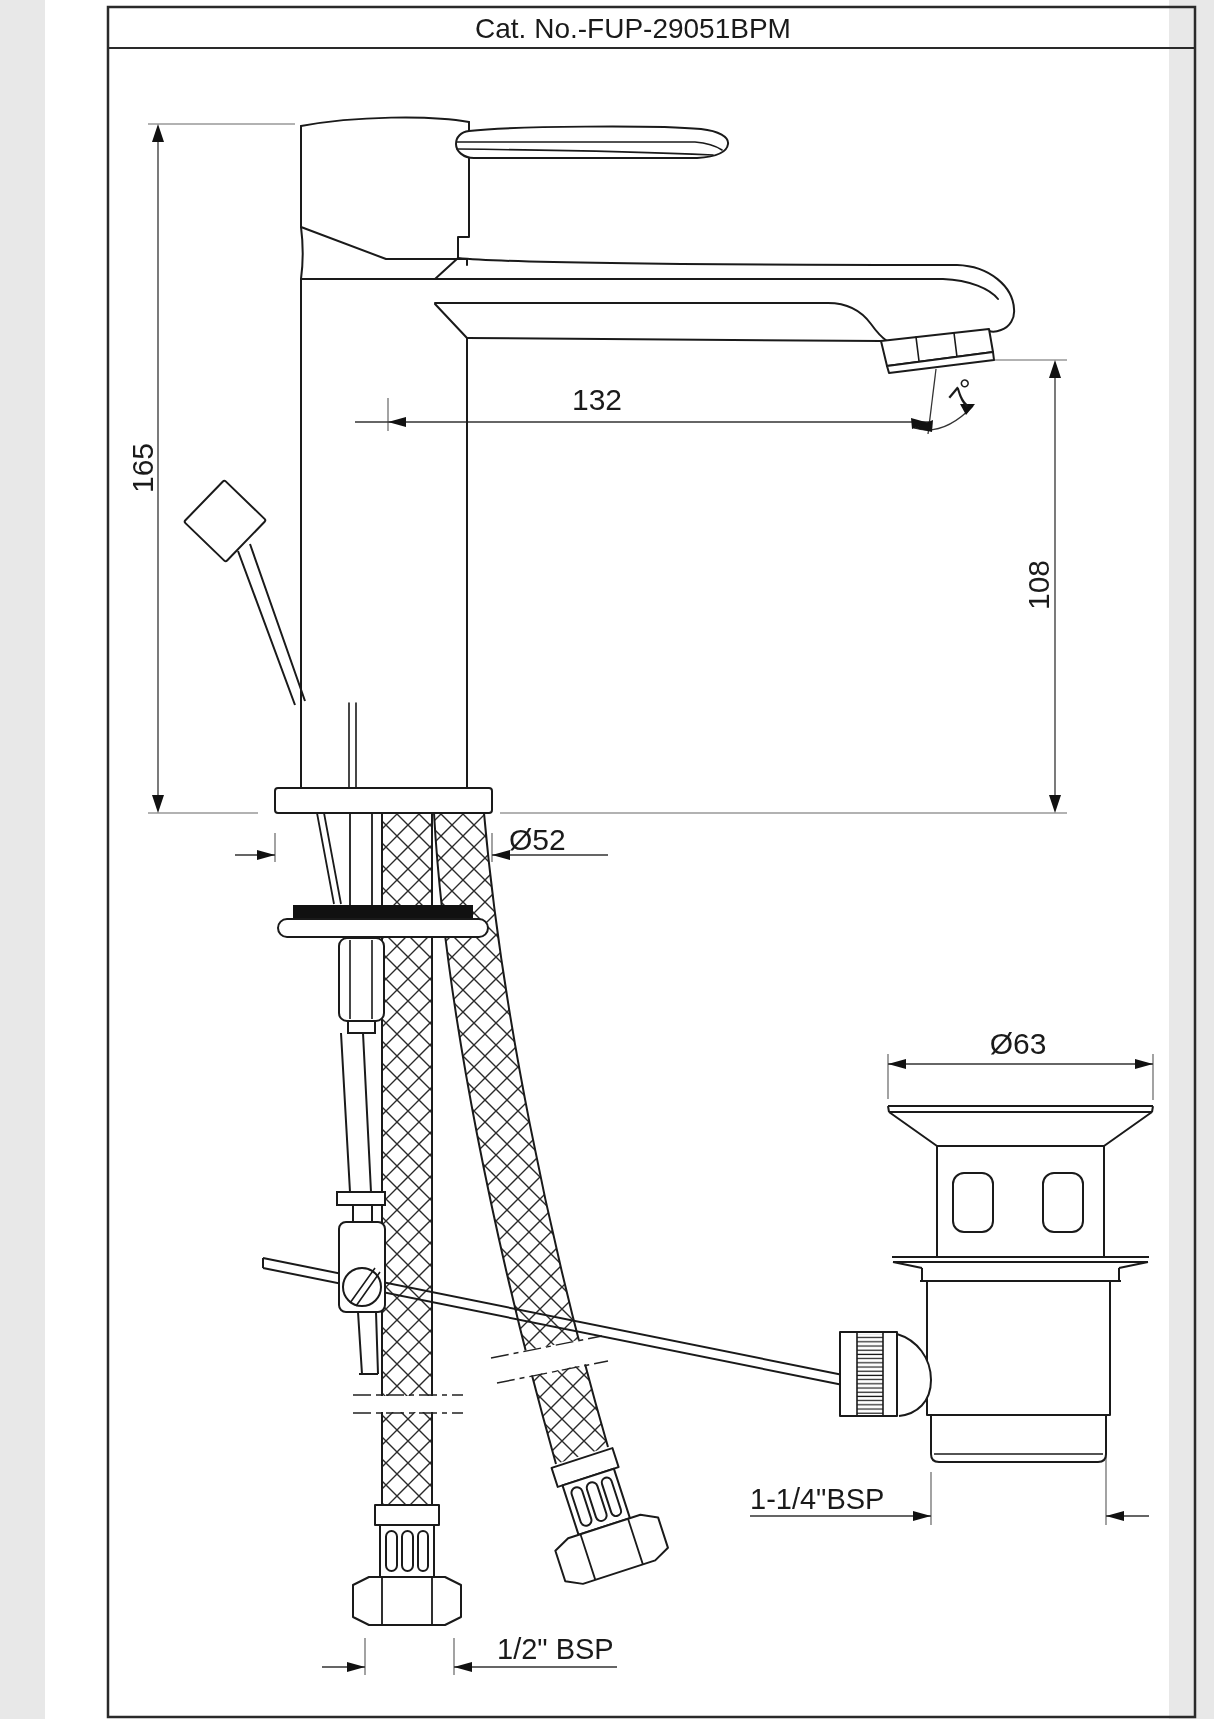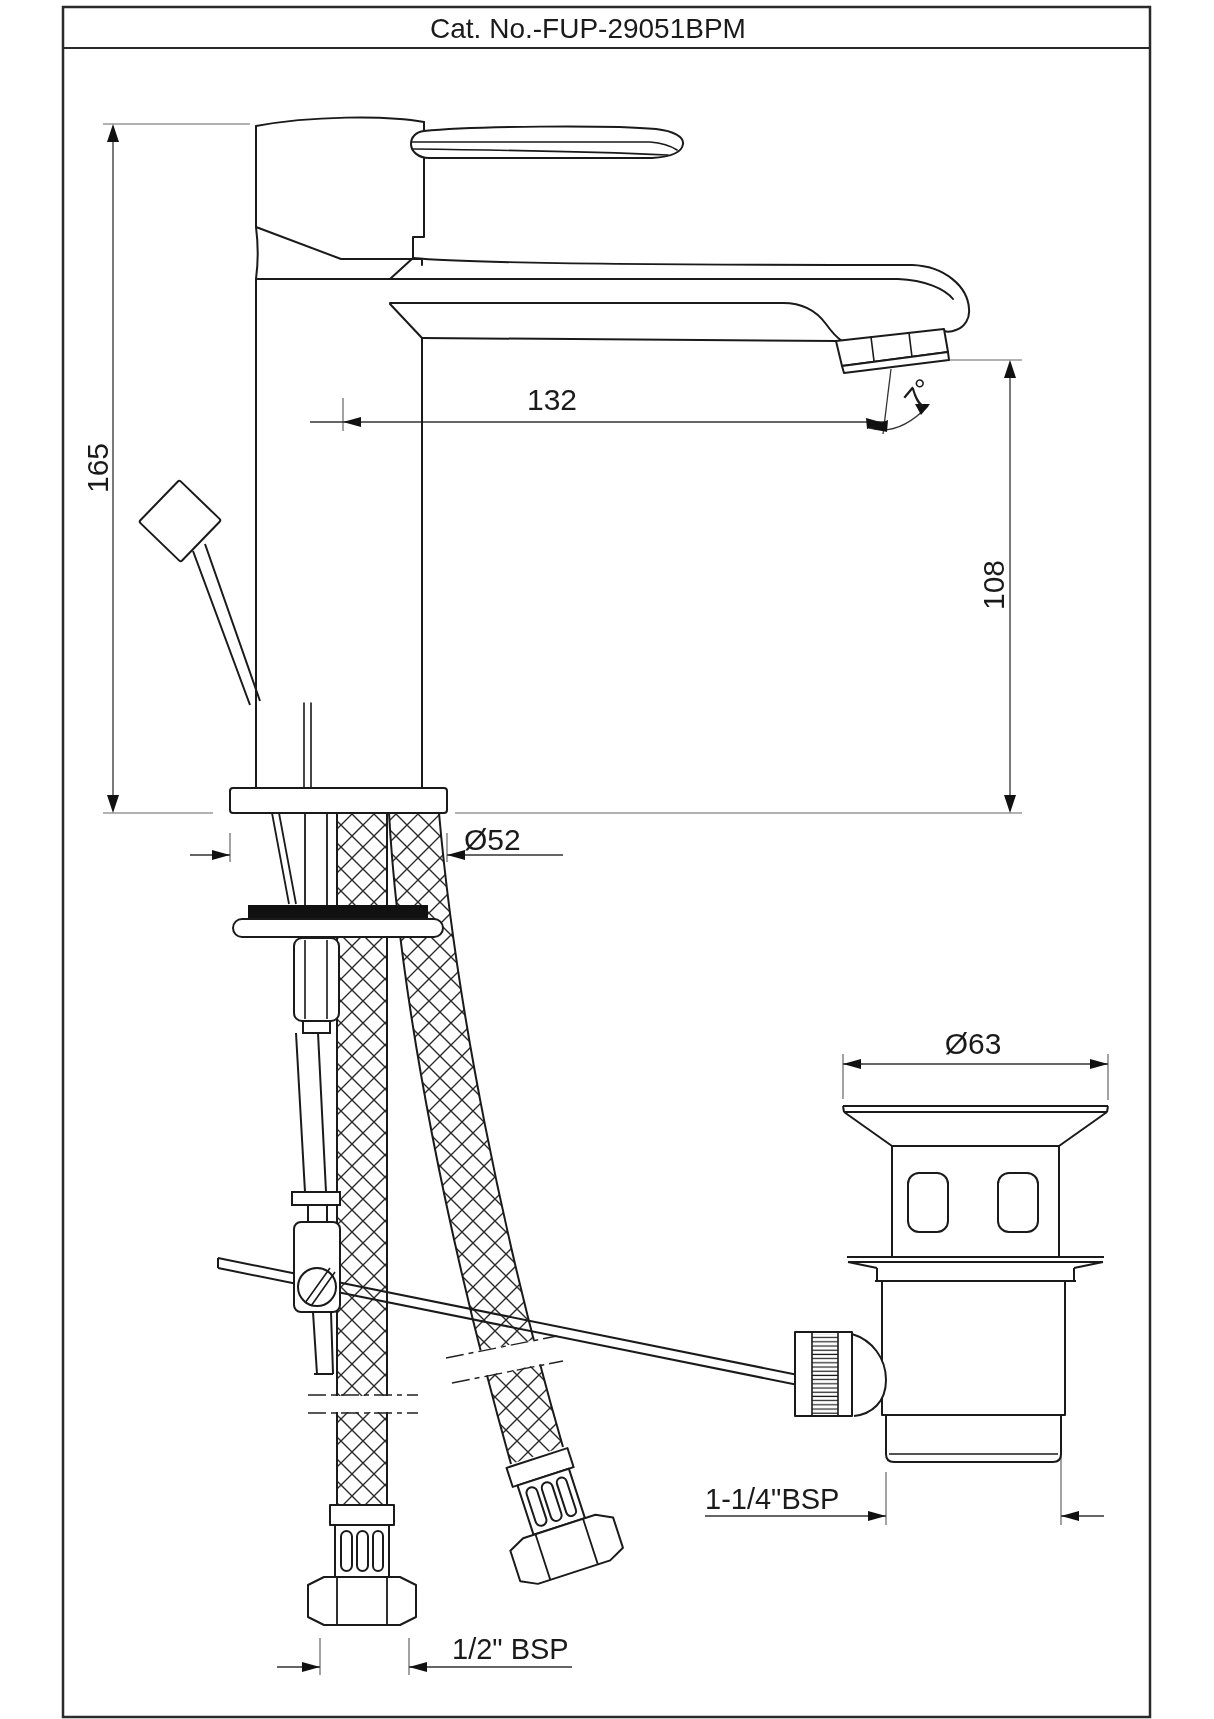"Cat. No.-FUP-29051BPM" .page { width: 1214px -> 1124px }
